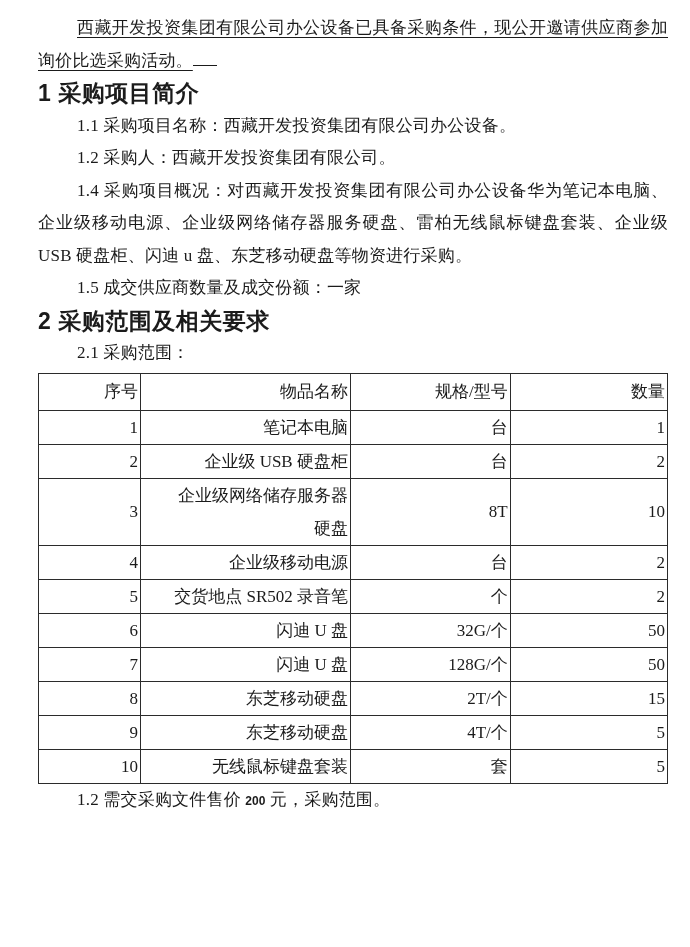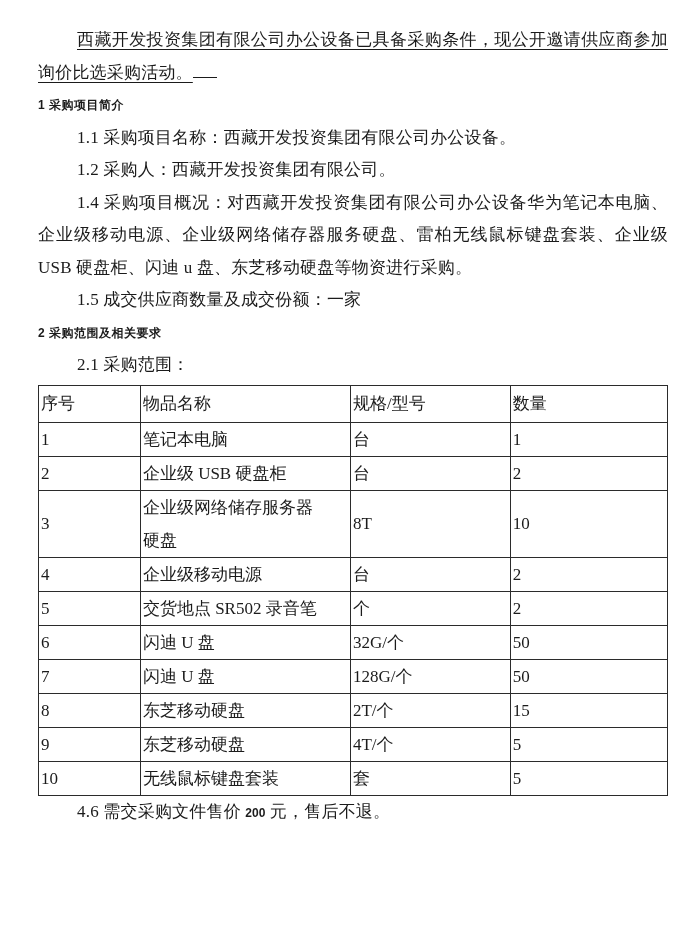"西藏开发投资集团有限公司办公设备已具备采购条件，现公开邀请供应商参加询价比选采购" .page { padding: 24px 22px 0 38px -> 12px 22px 0 38px }
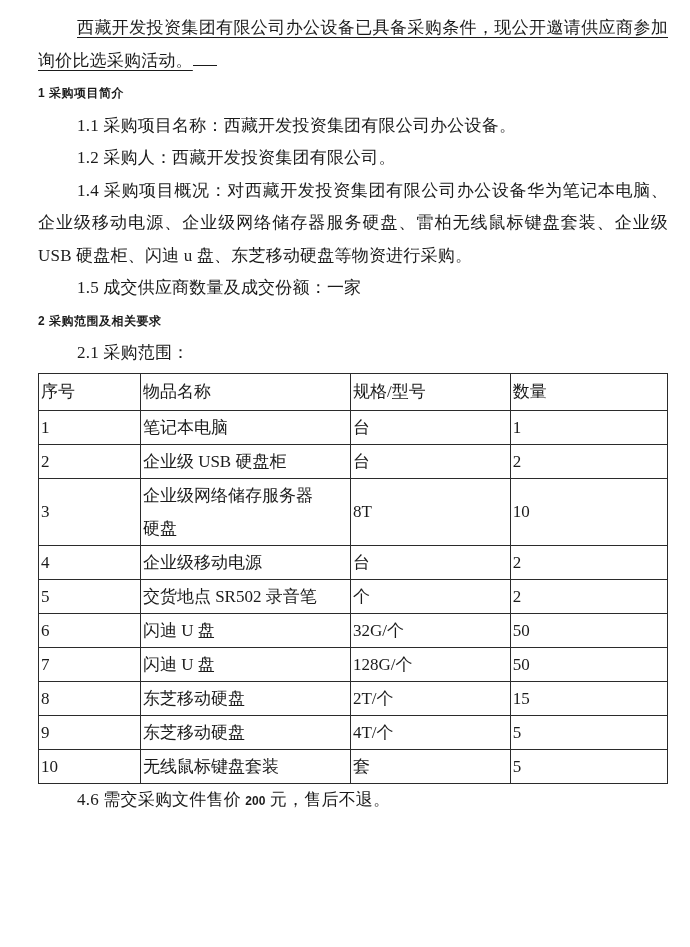"1 采购项目简介" .heading { font-size: 12px -> 23px }
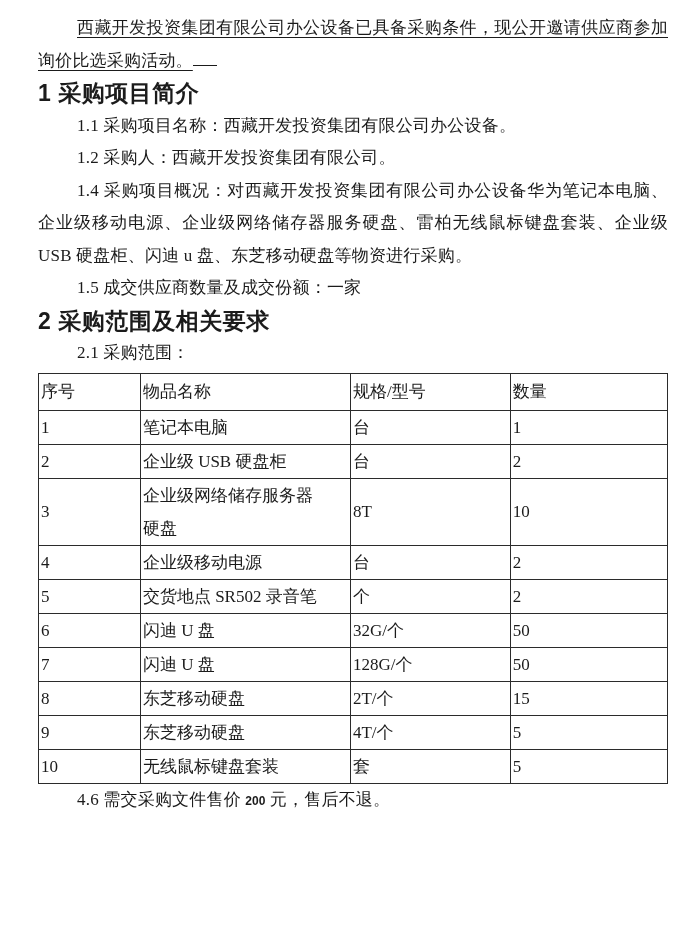"序号" table.scope th, table.scope td { text-align: left -> right }
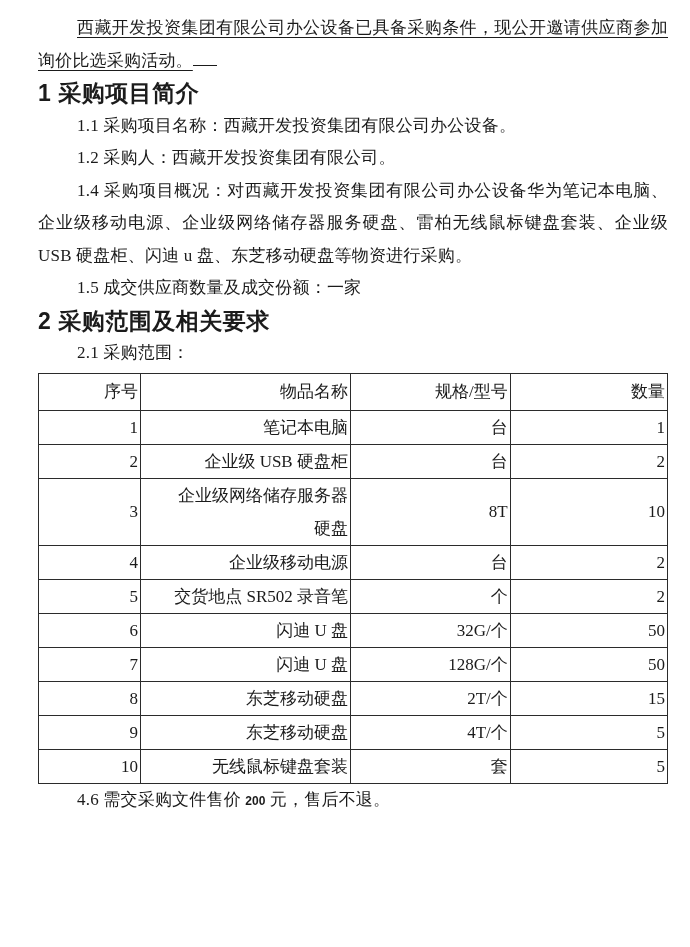"4.6 需交采购文件售价" span { text: 4.6 -> 1.2 }
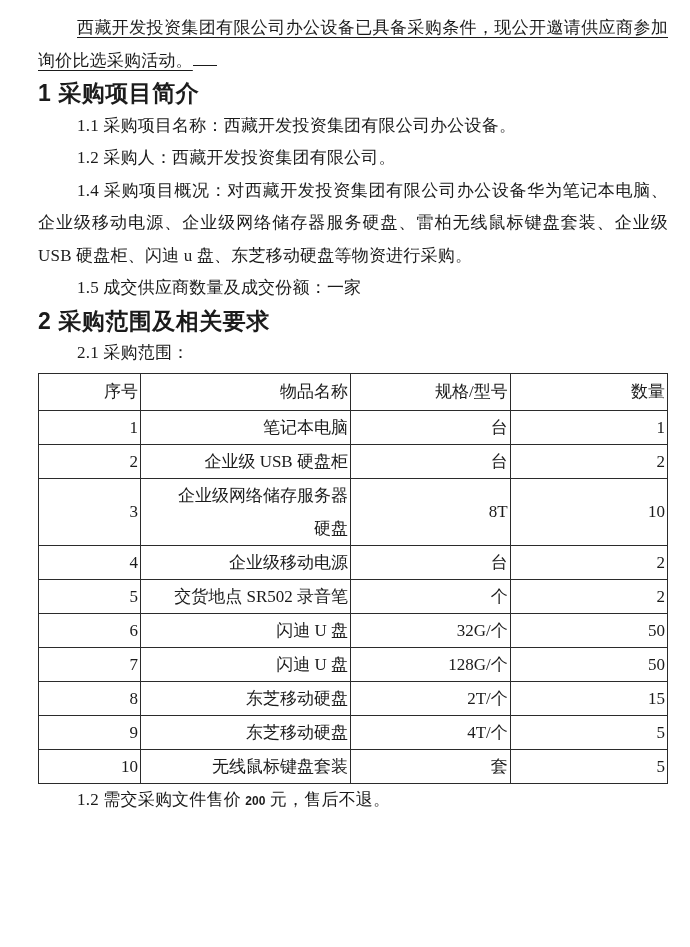"元，售后不退。" span { text: 售后不退 -> 采购范围 }
